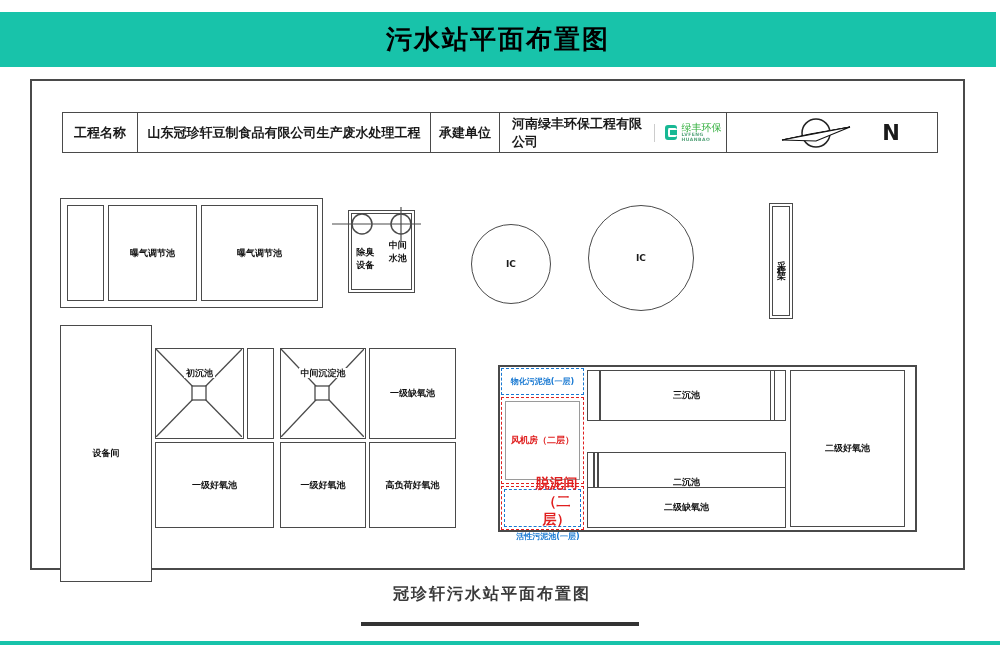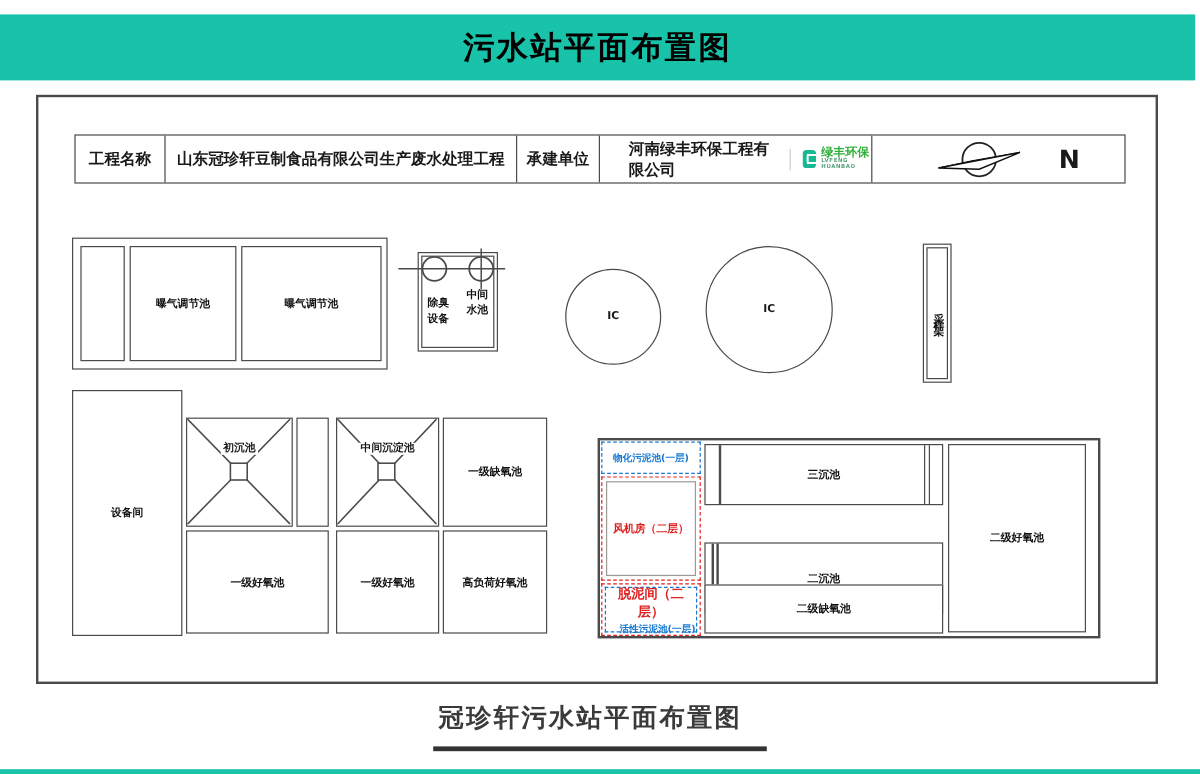"河南绿丰环保工程有限公司" div.tb-cell { padding-left: 24px -> 12px }
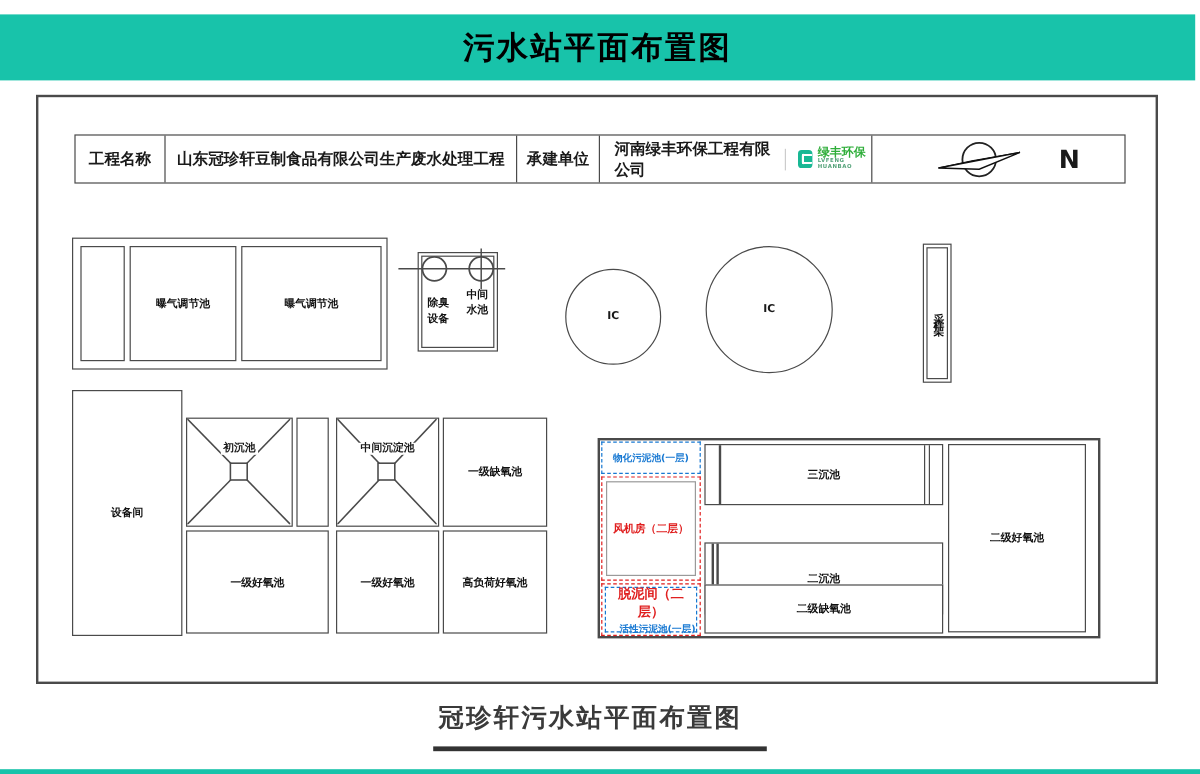"绿丰环保" .logo-name { font-weight: bold -> normal }
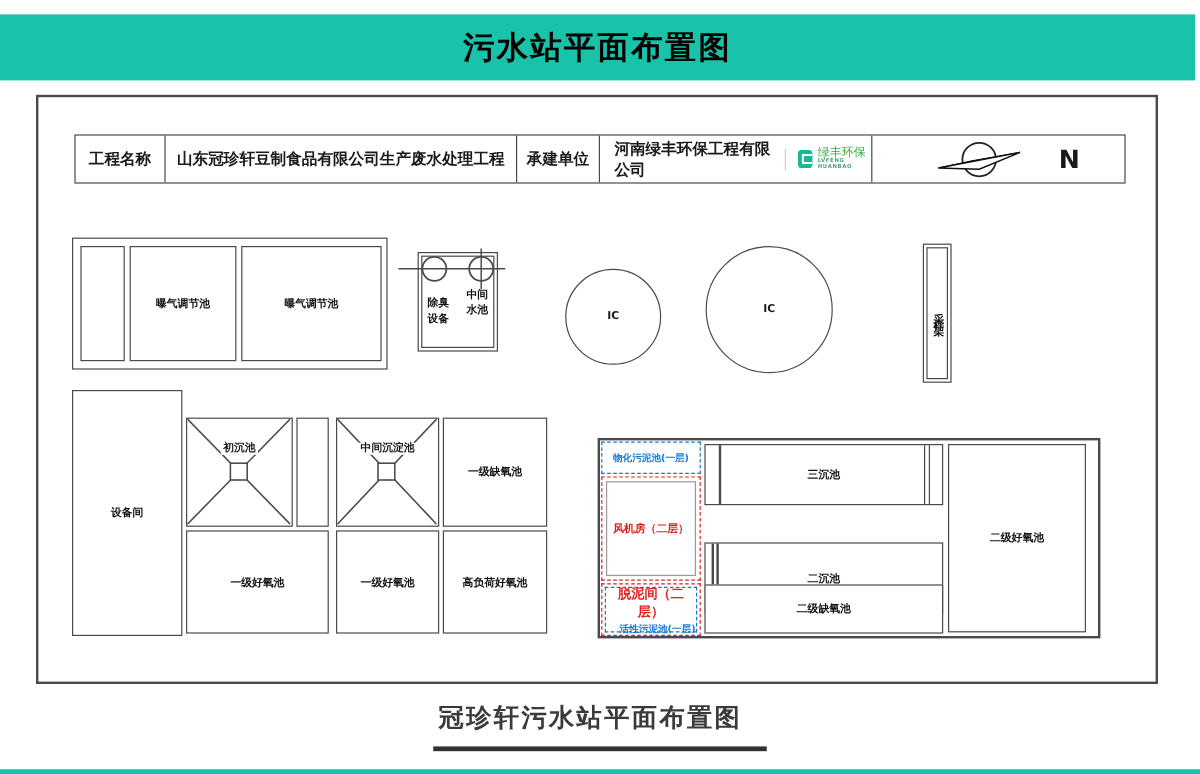"设备间" div.abs { height: 205px -> 257px }
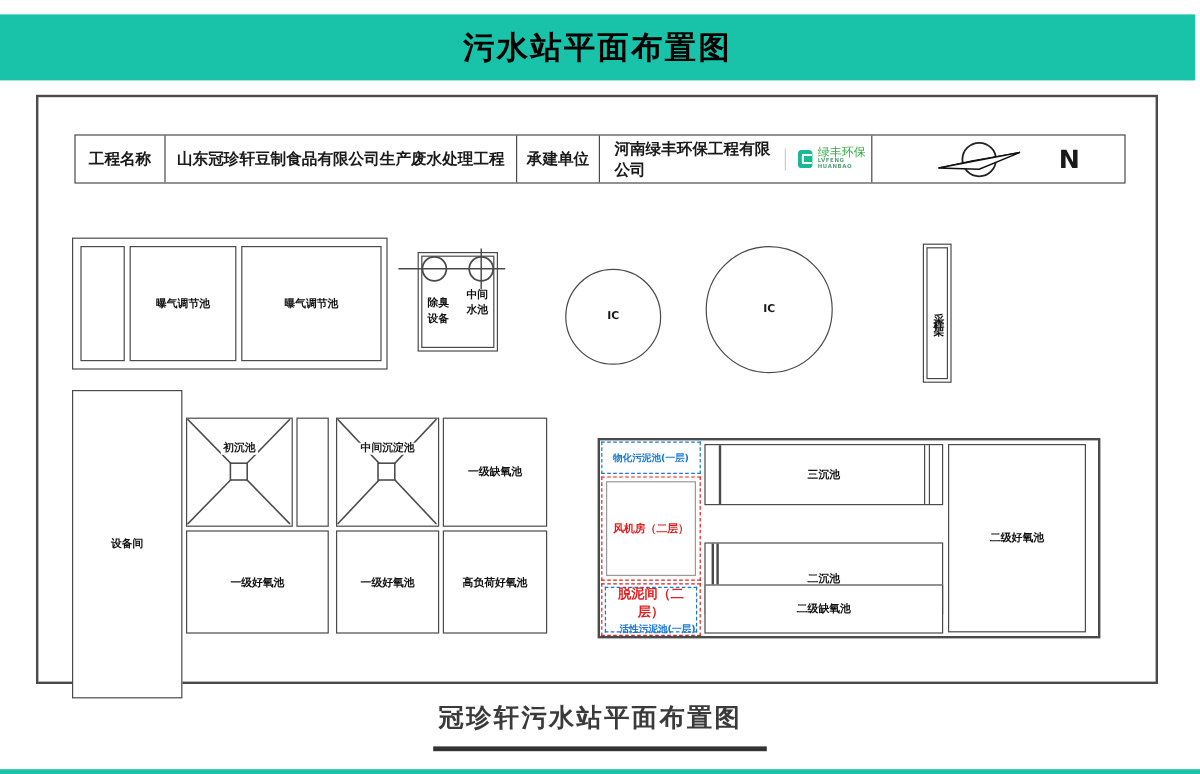"脱泥间（二层）" span { font-size: 11px -> 14px; margin-left: none -> 28px }
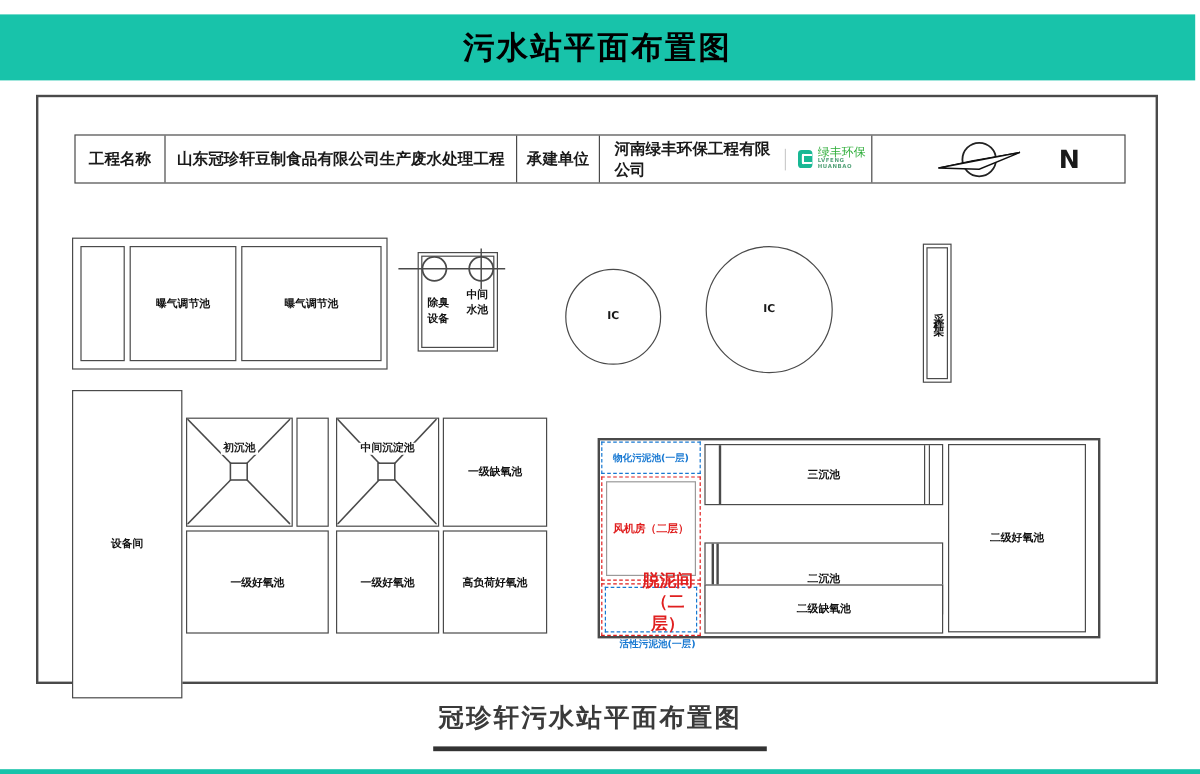"冠珍轩污水站平面布置图" .footer-title { font-size: 21px -> 16px }
